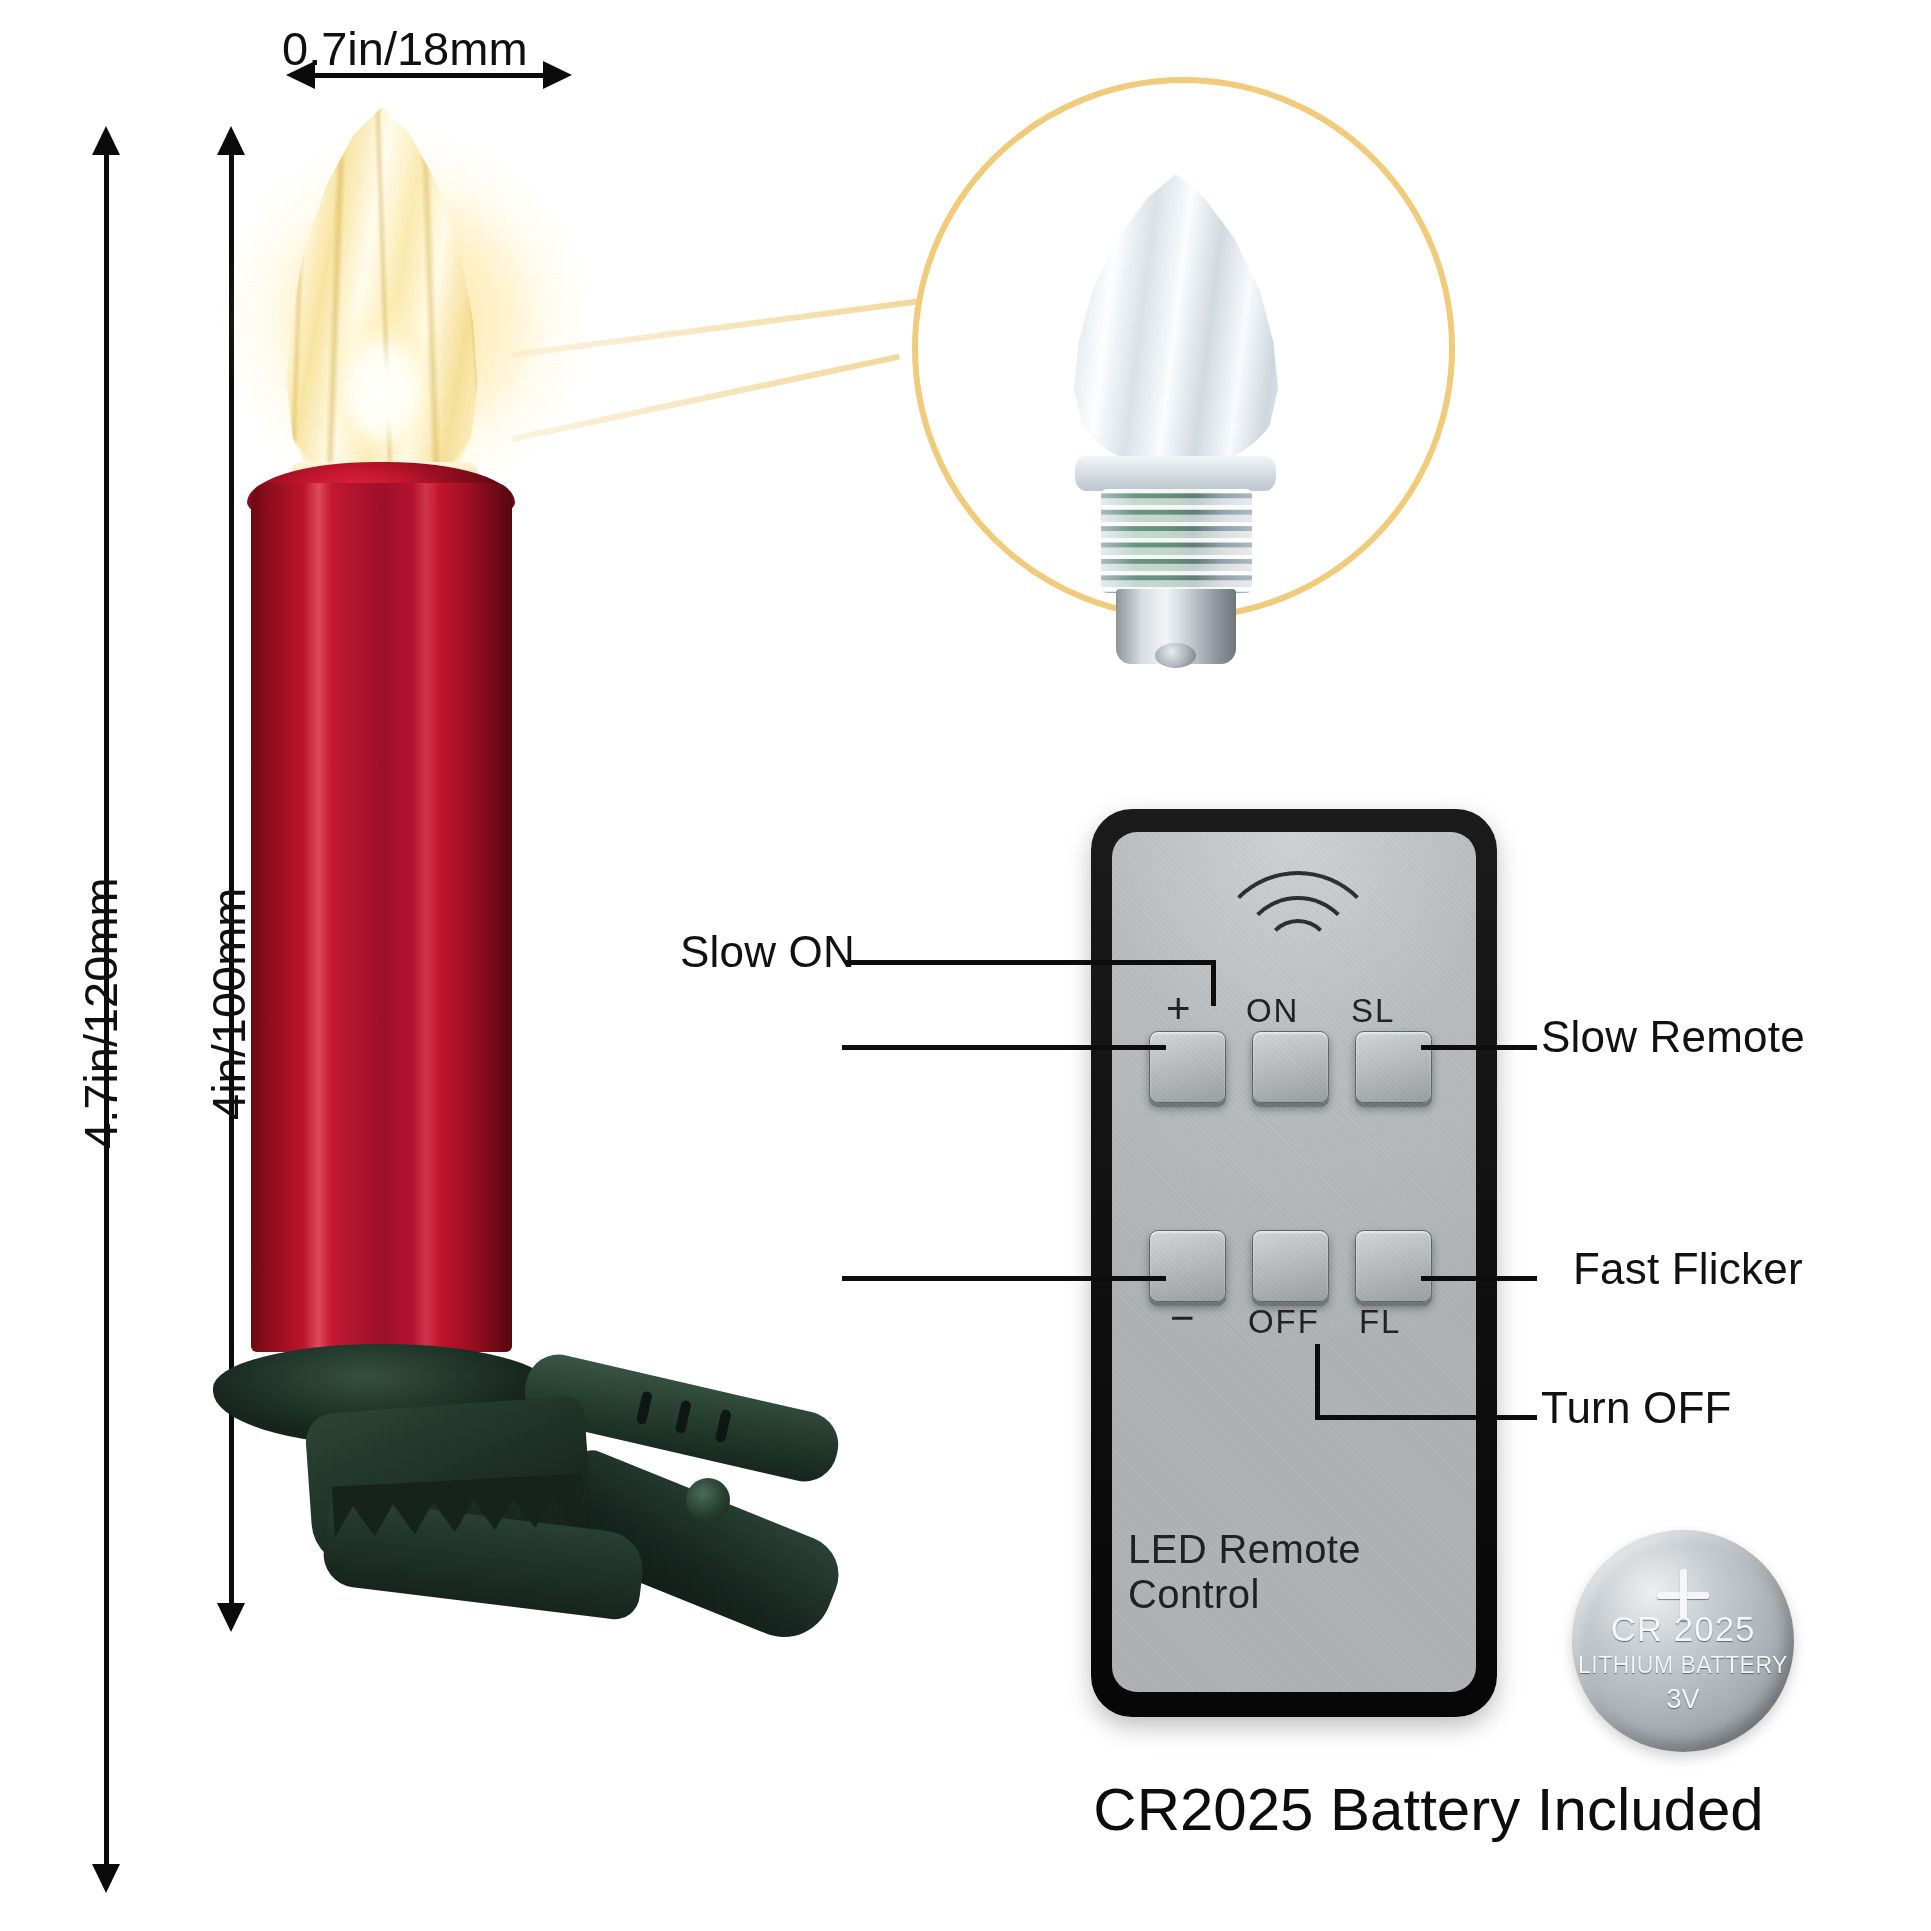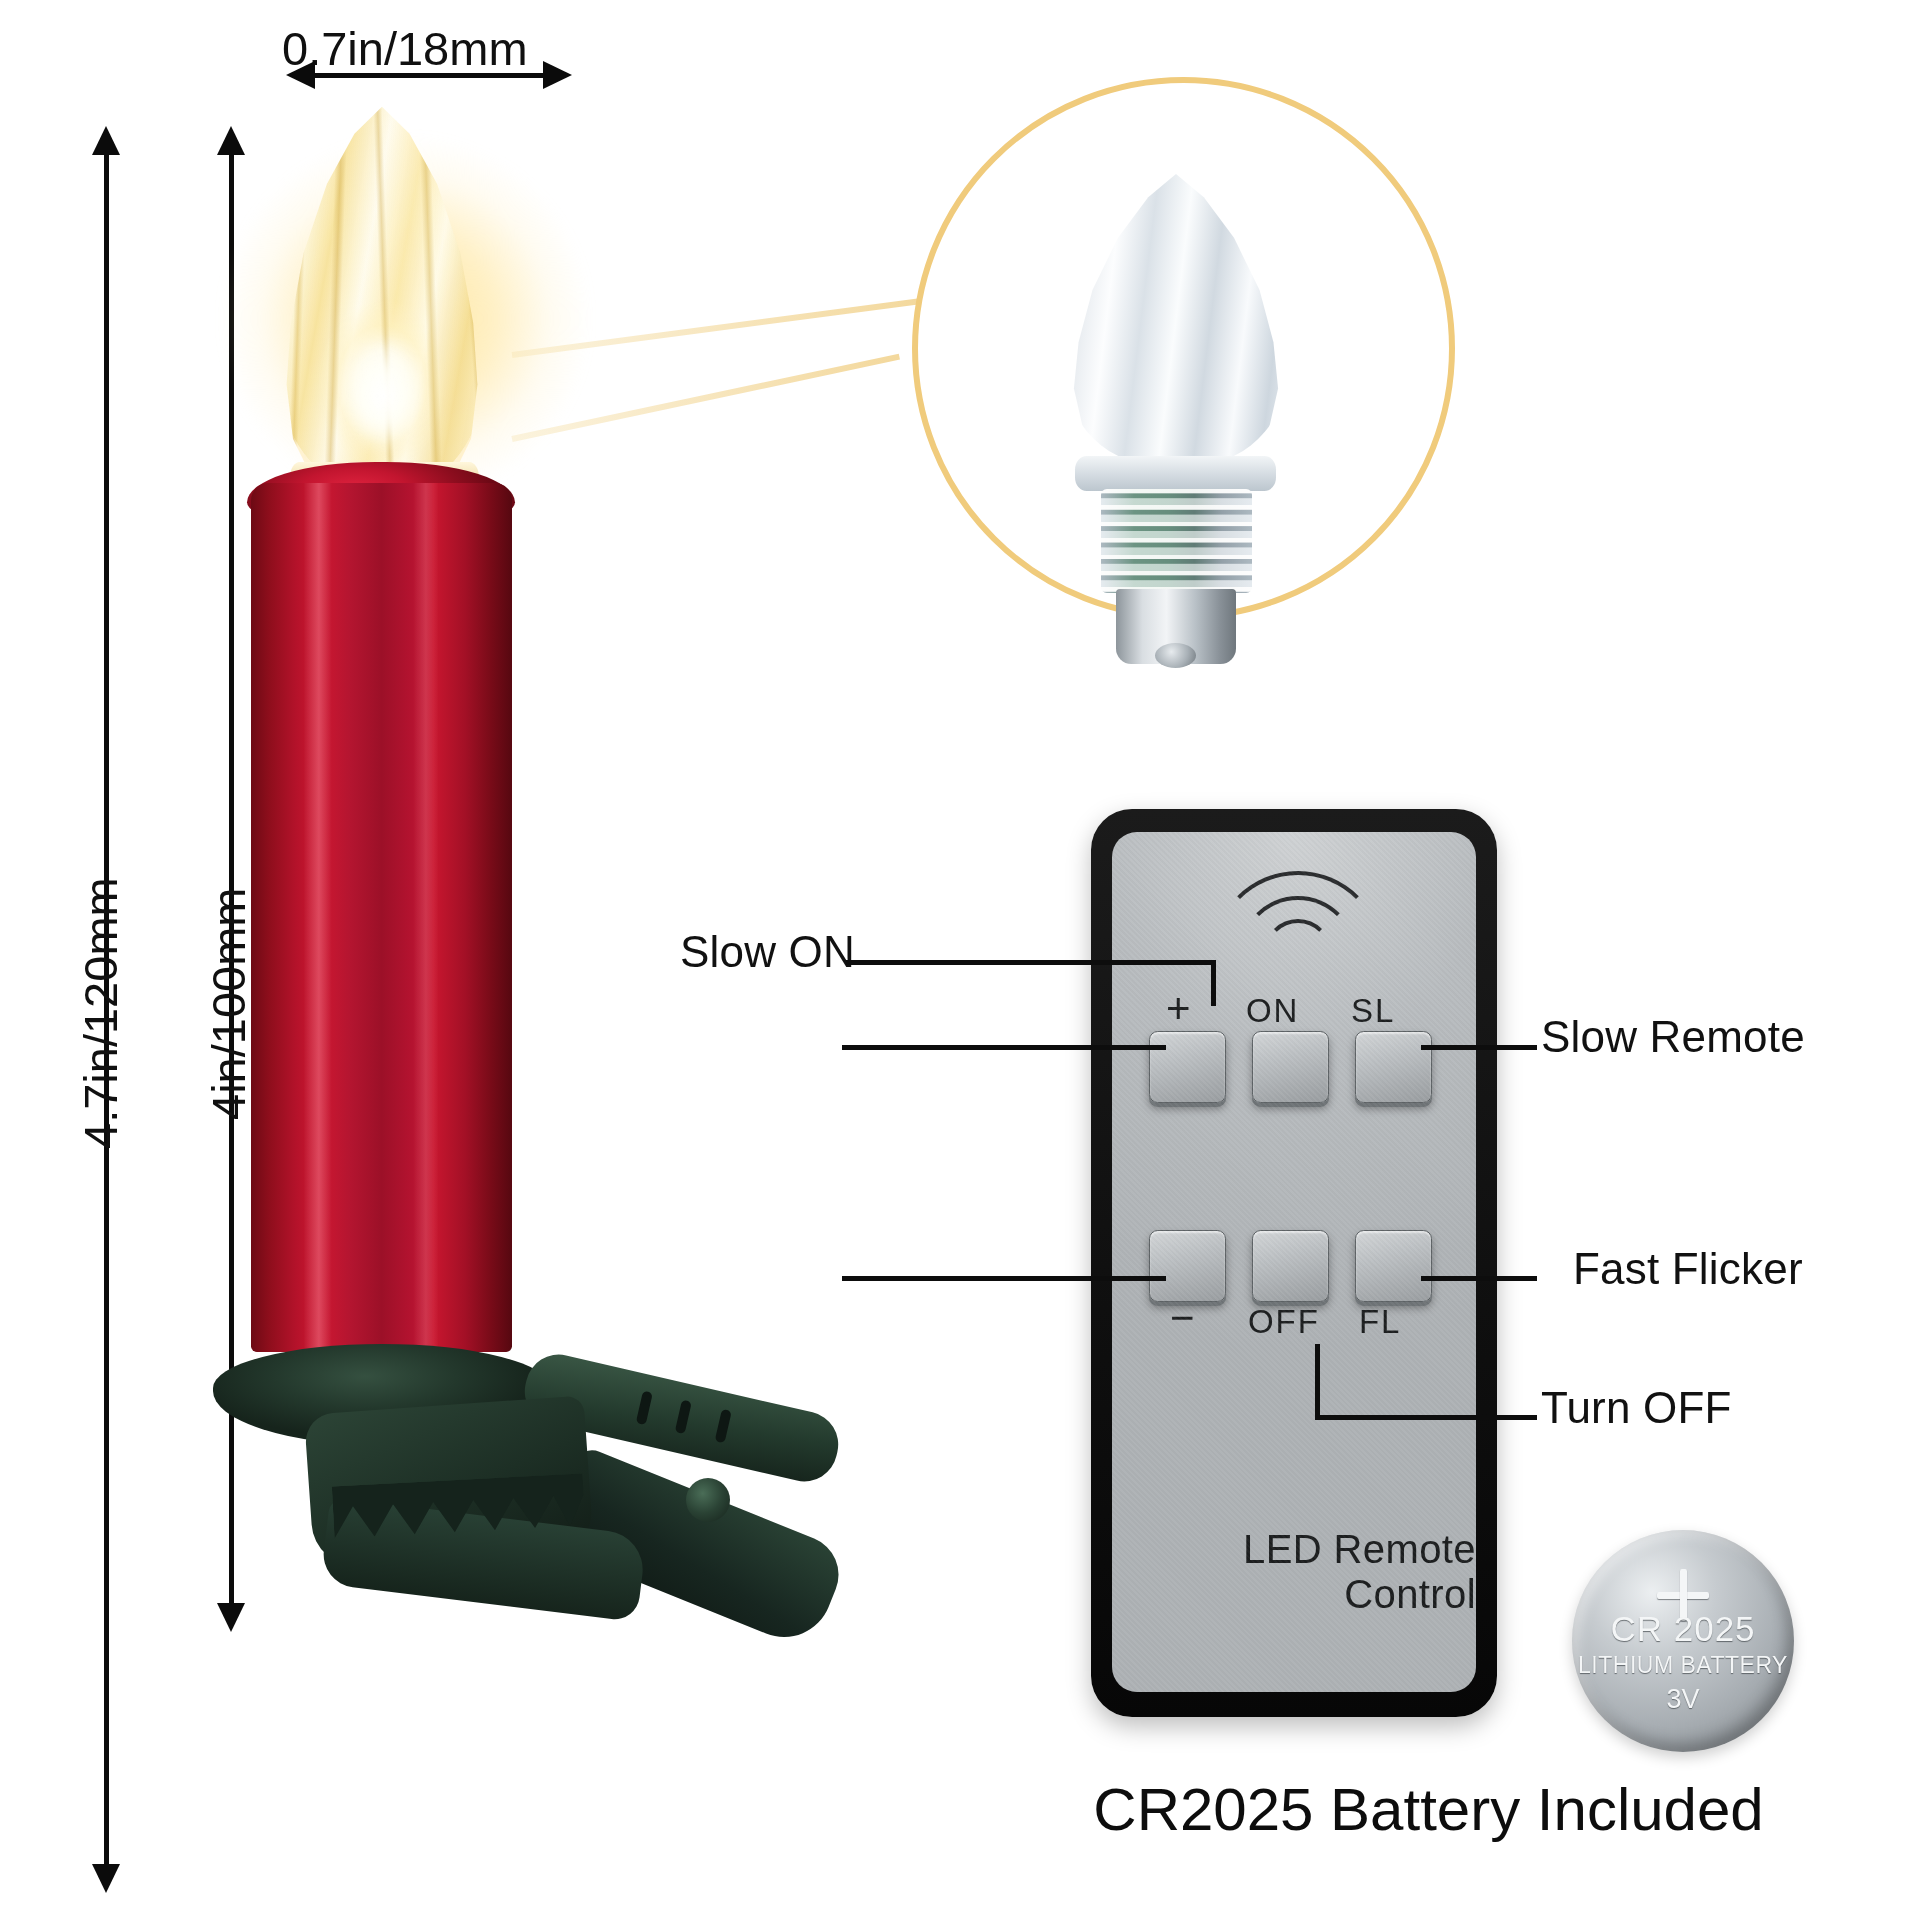"LED Remote Control" #remote-brand { text-align: right -> left }
